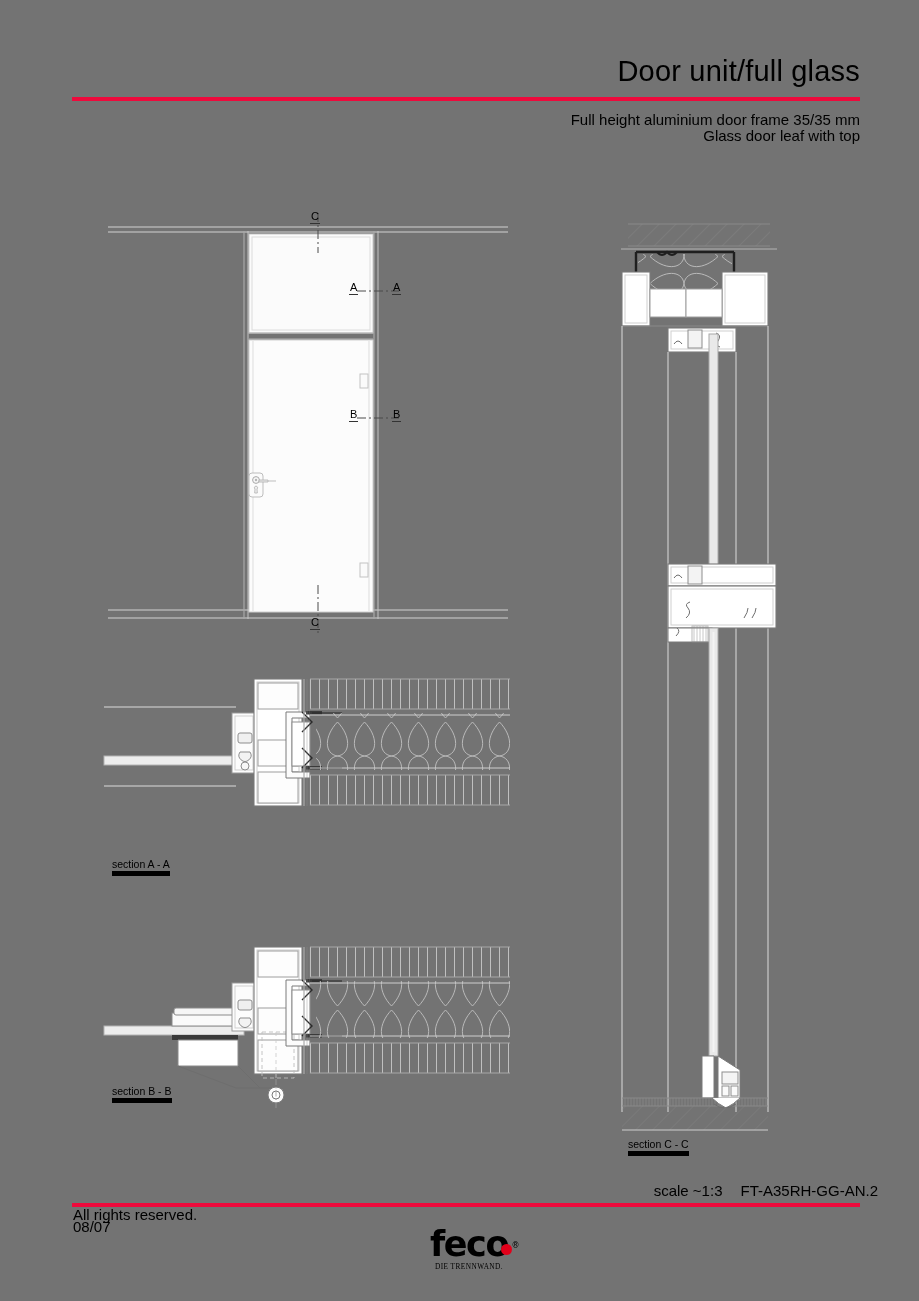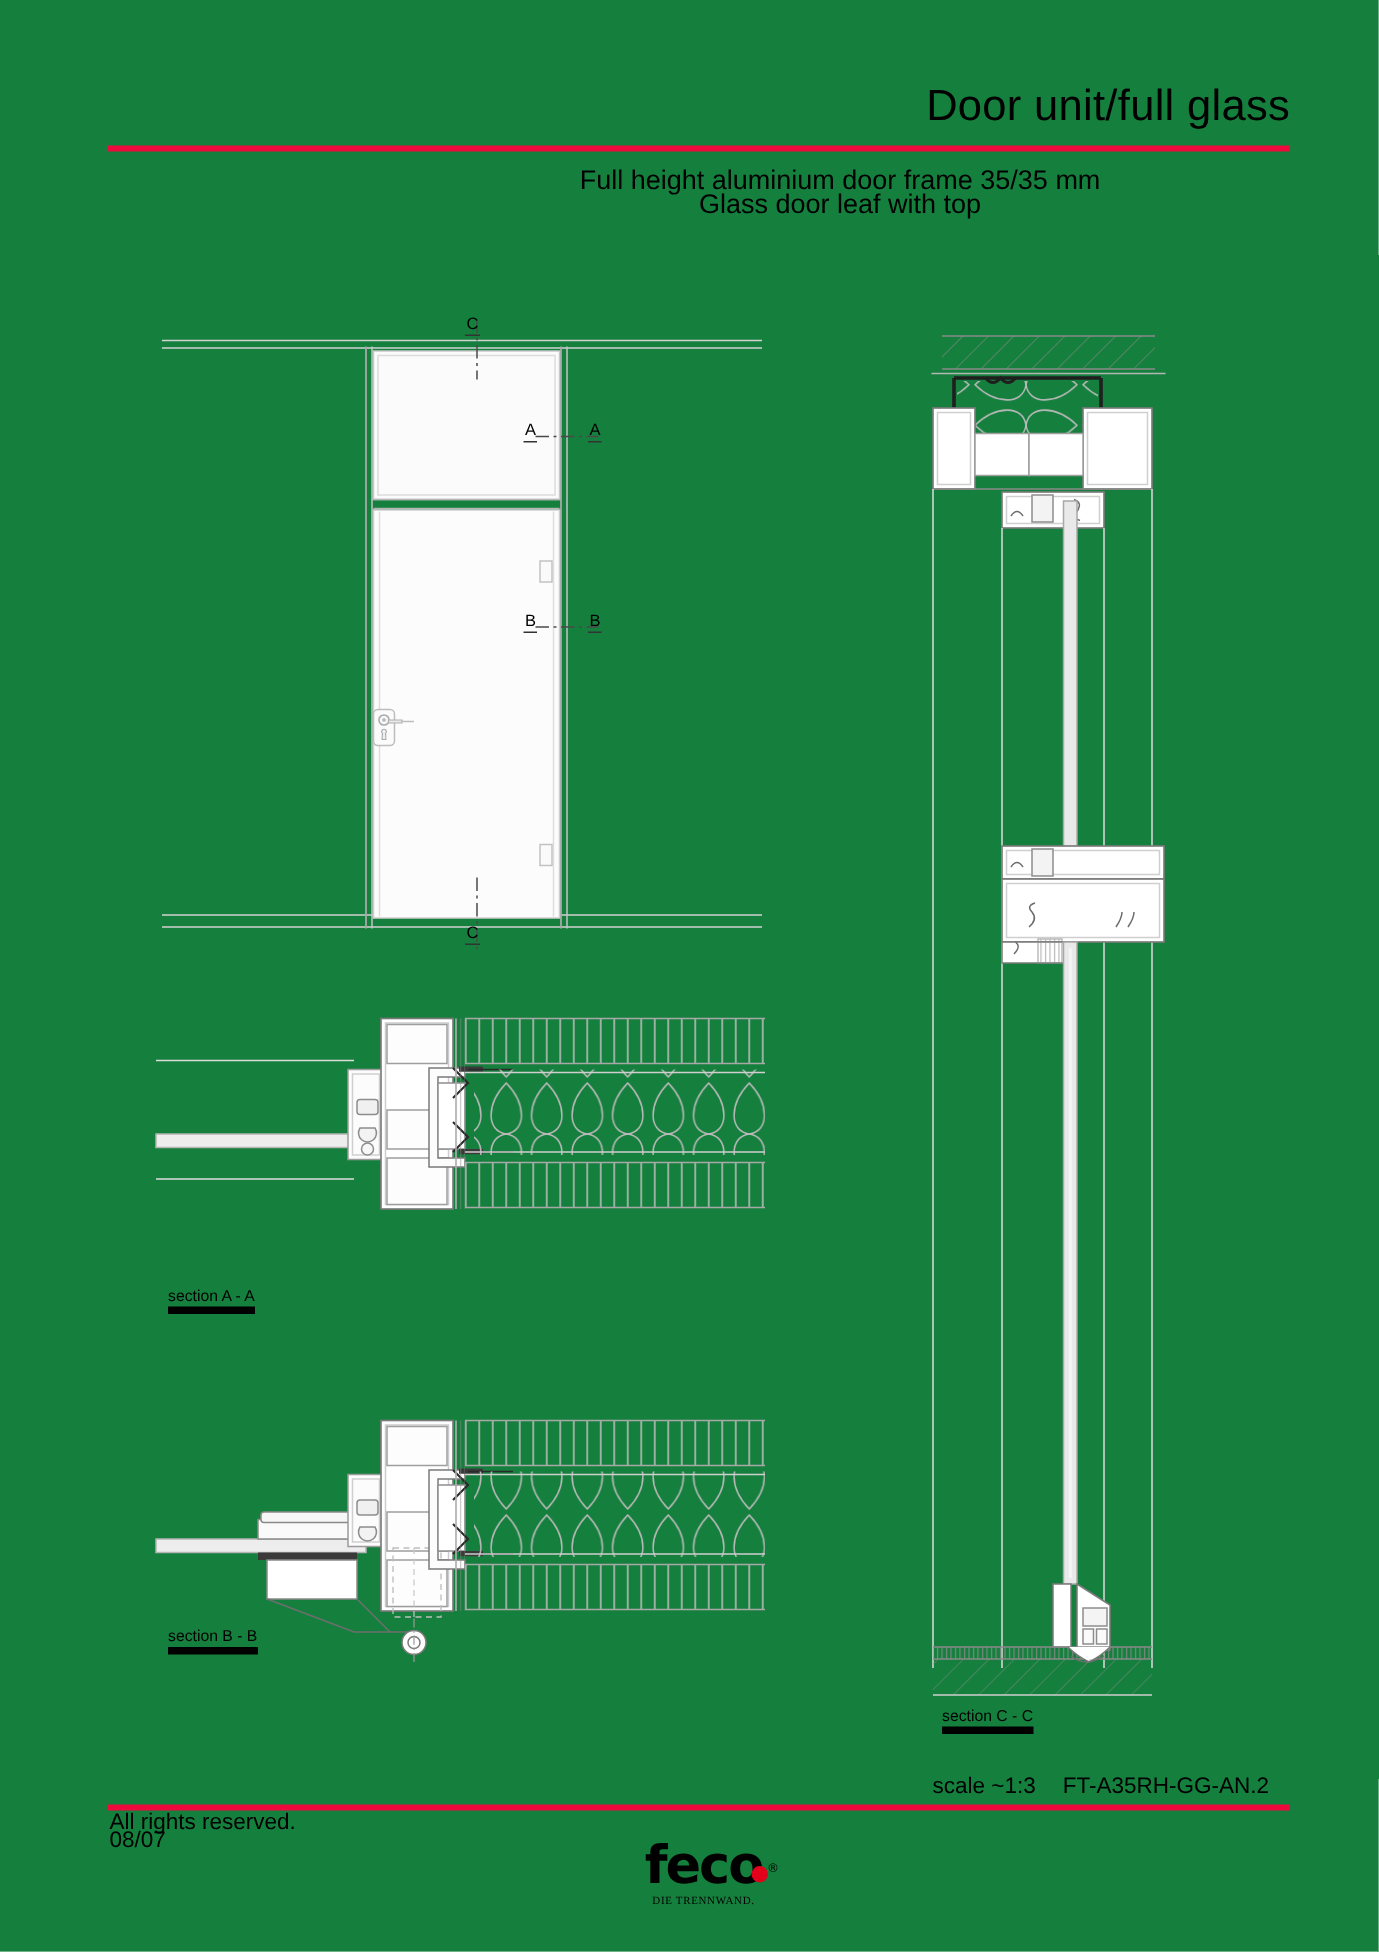"Door unit/full glass" .page { background: #15803d -> #737373 }
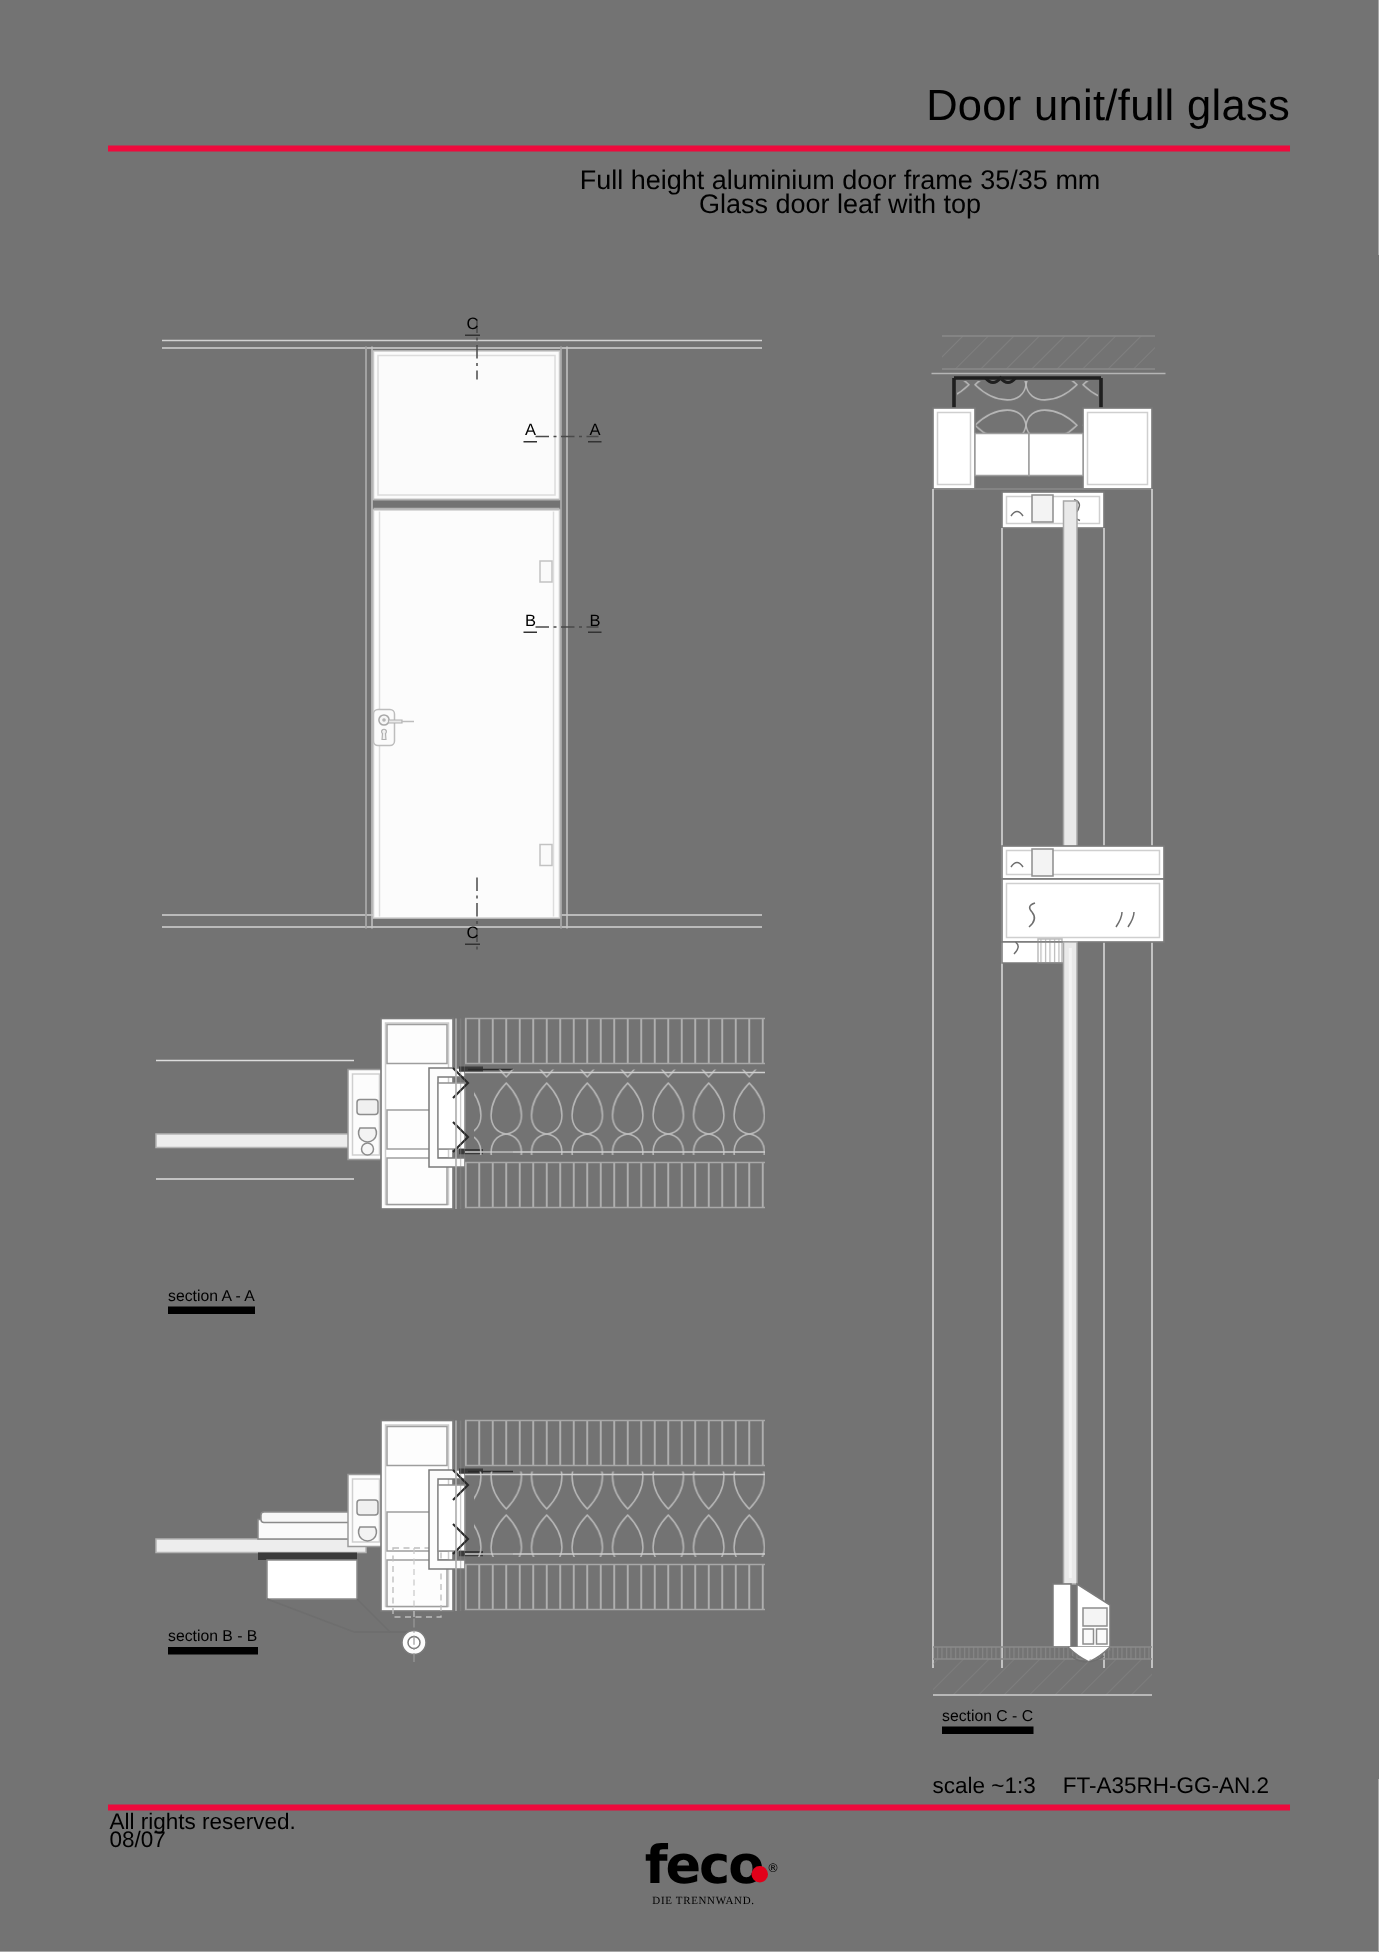"Full height aluminium door frame" .subtitle { font-size: 18px -> 15px; text-align: center -> right }
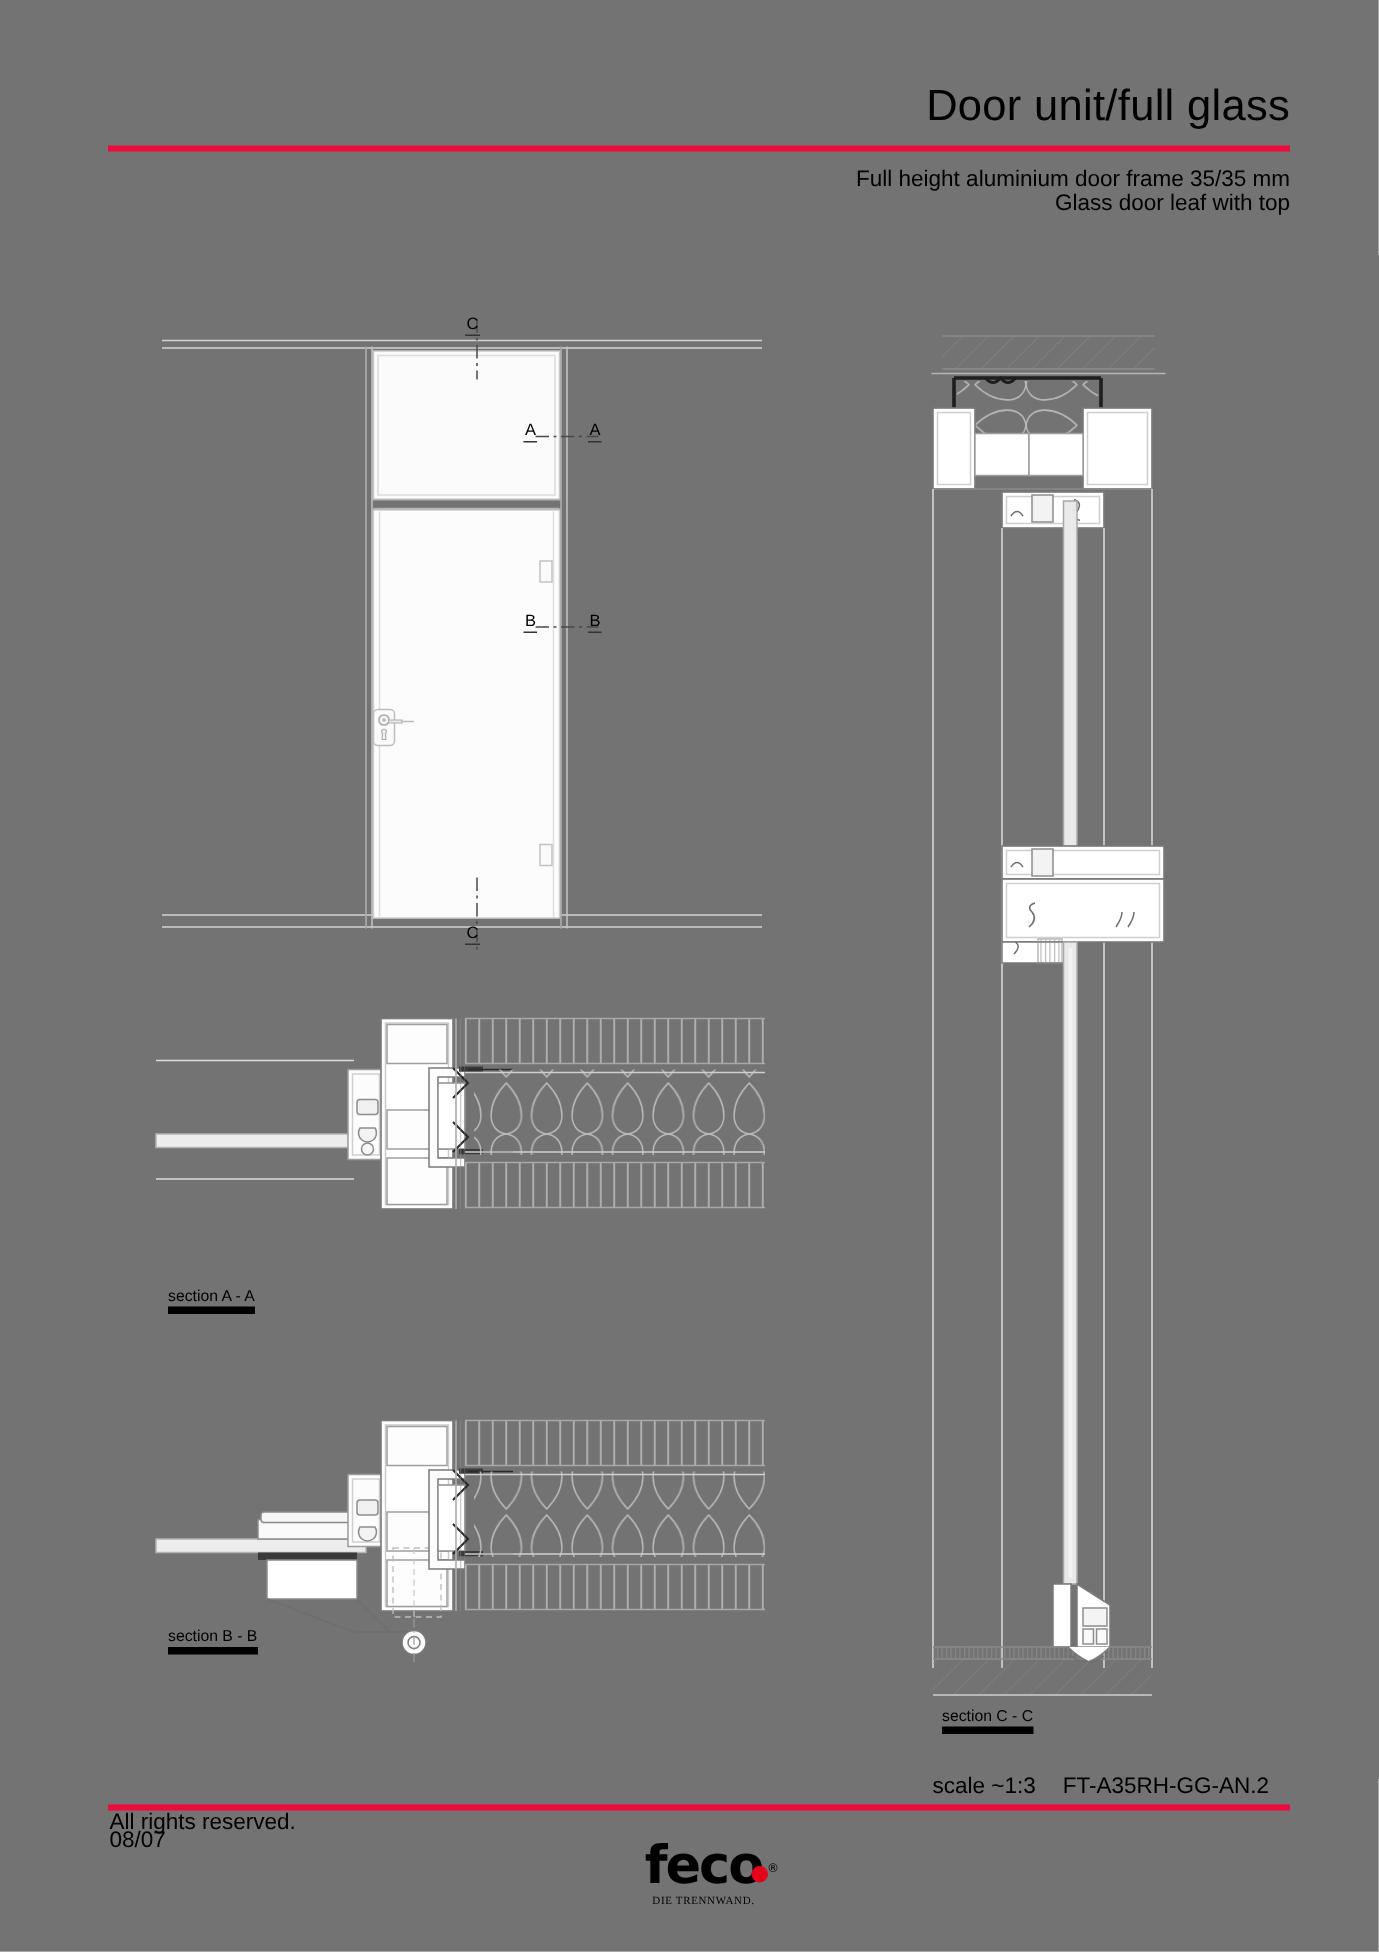"scale ~1:3 FT-A35RH-GG-AN.2" .scale-line { right: 73px -> 41px }
